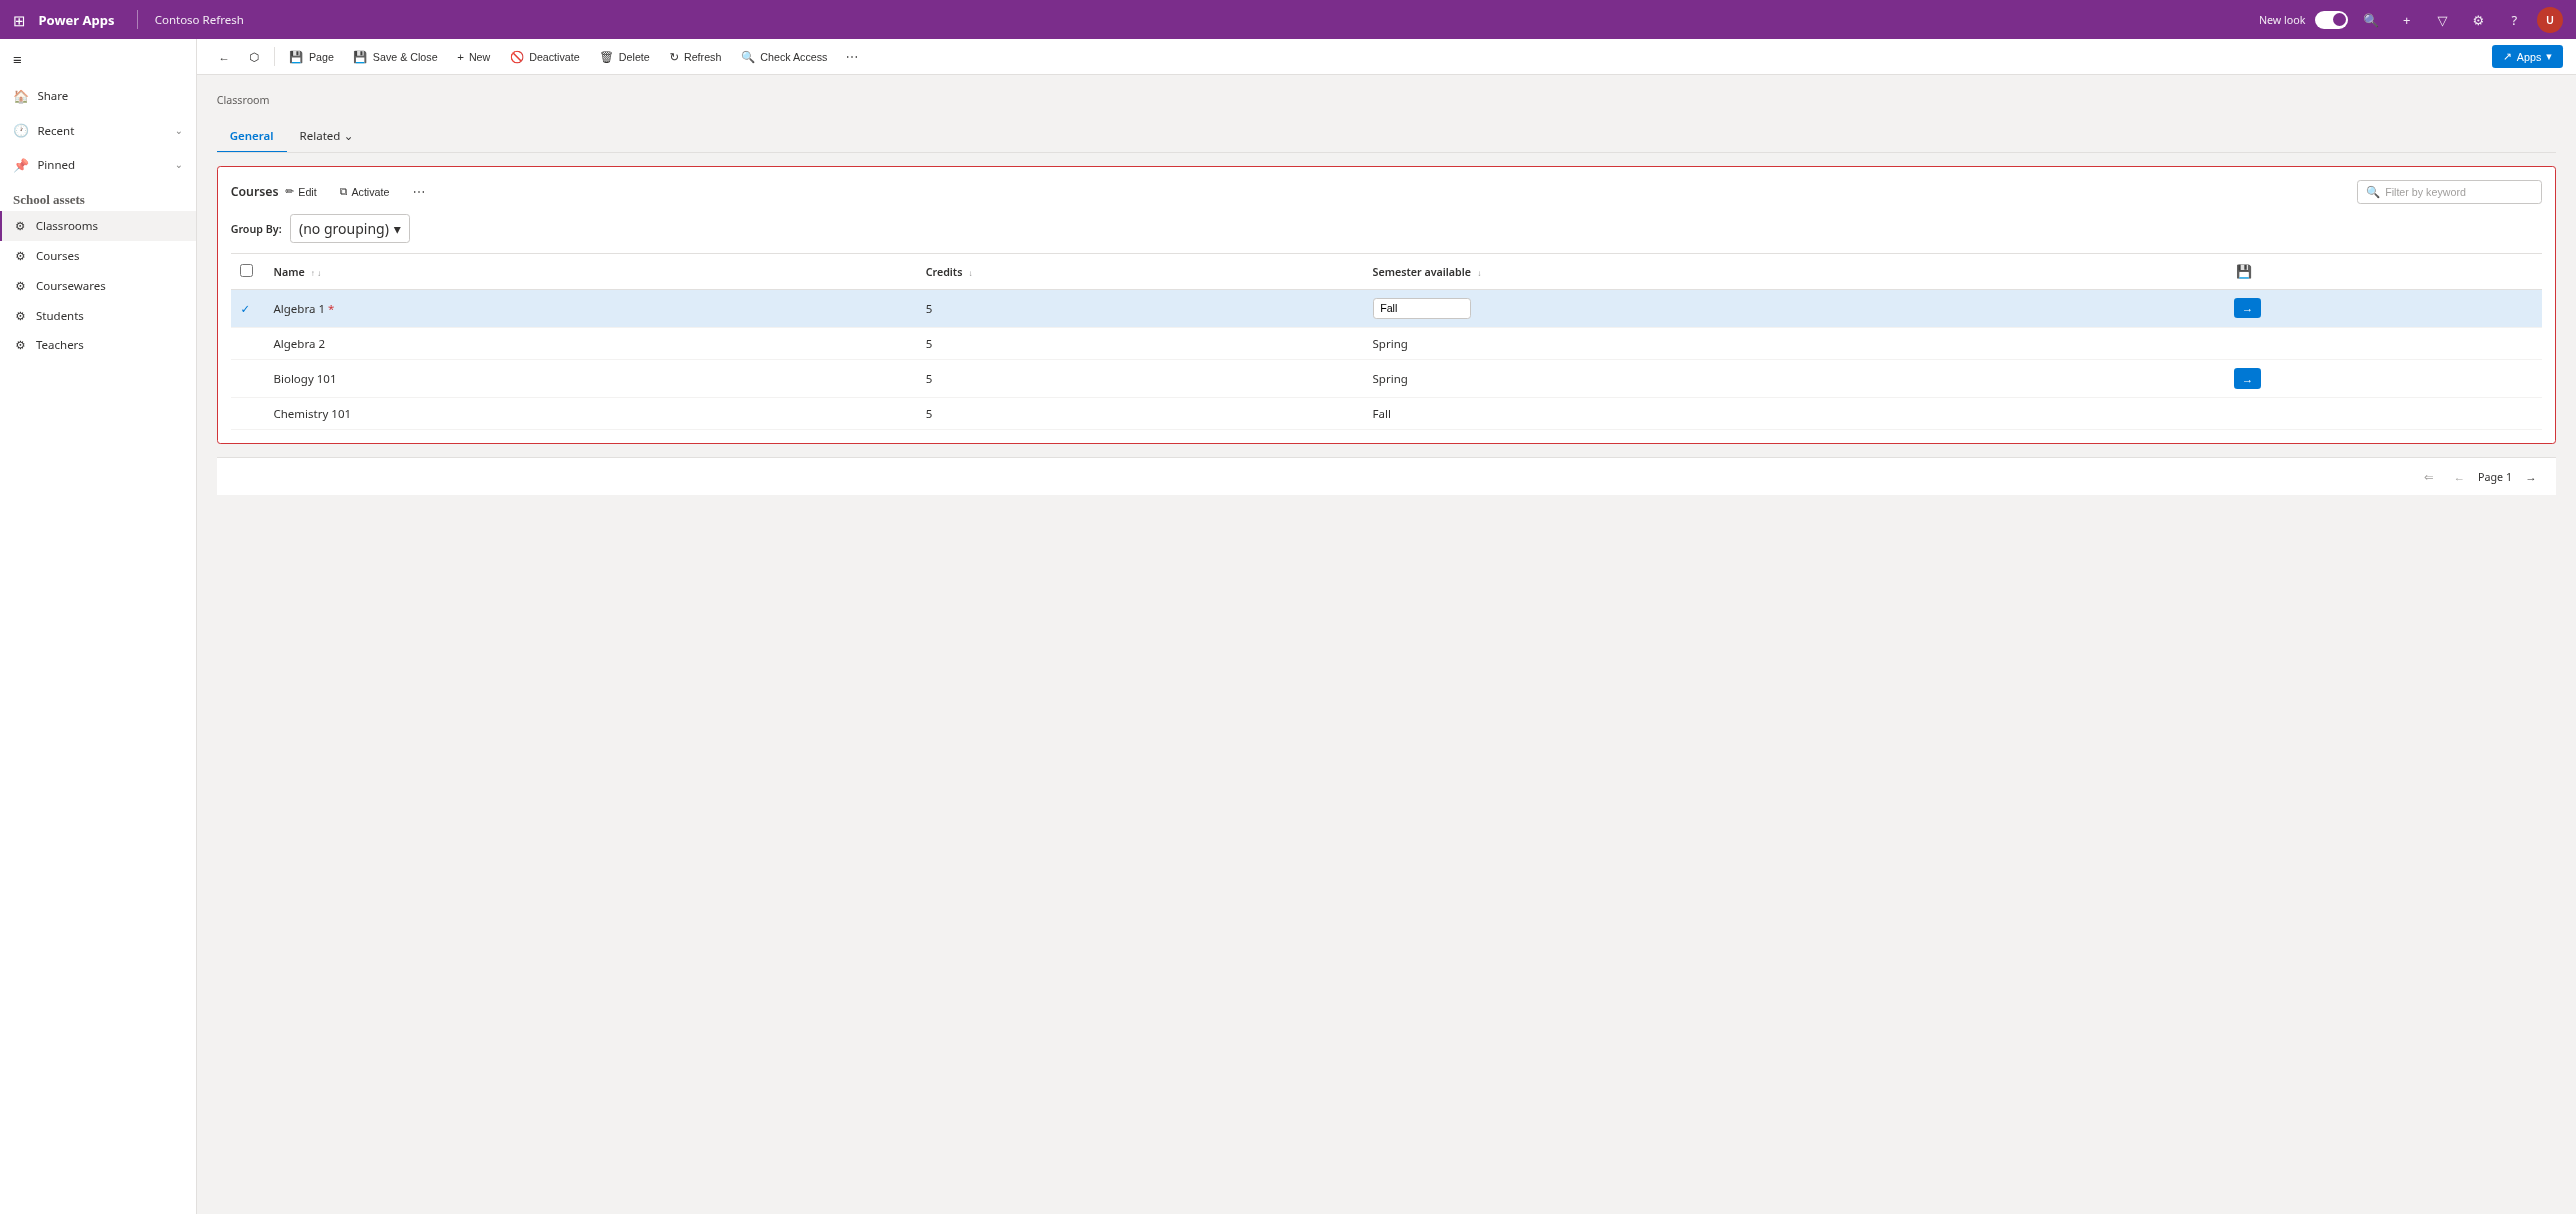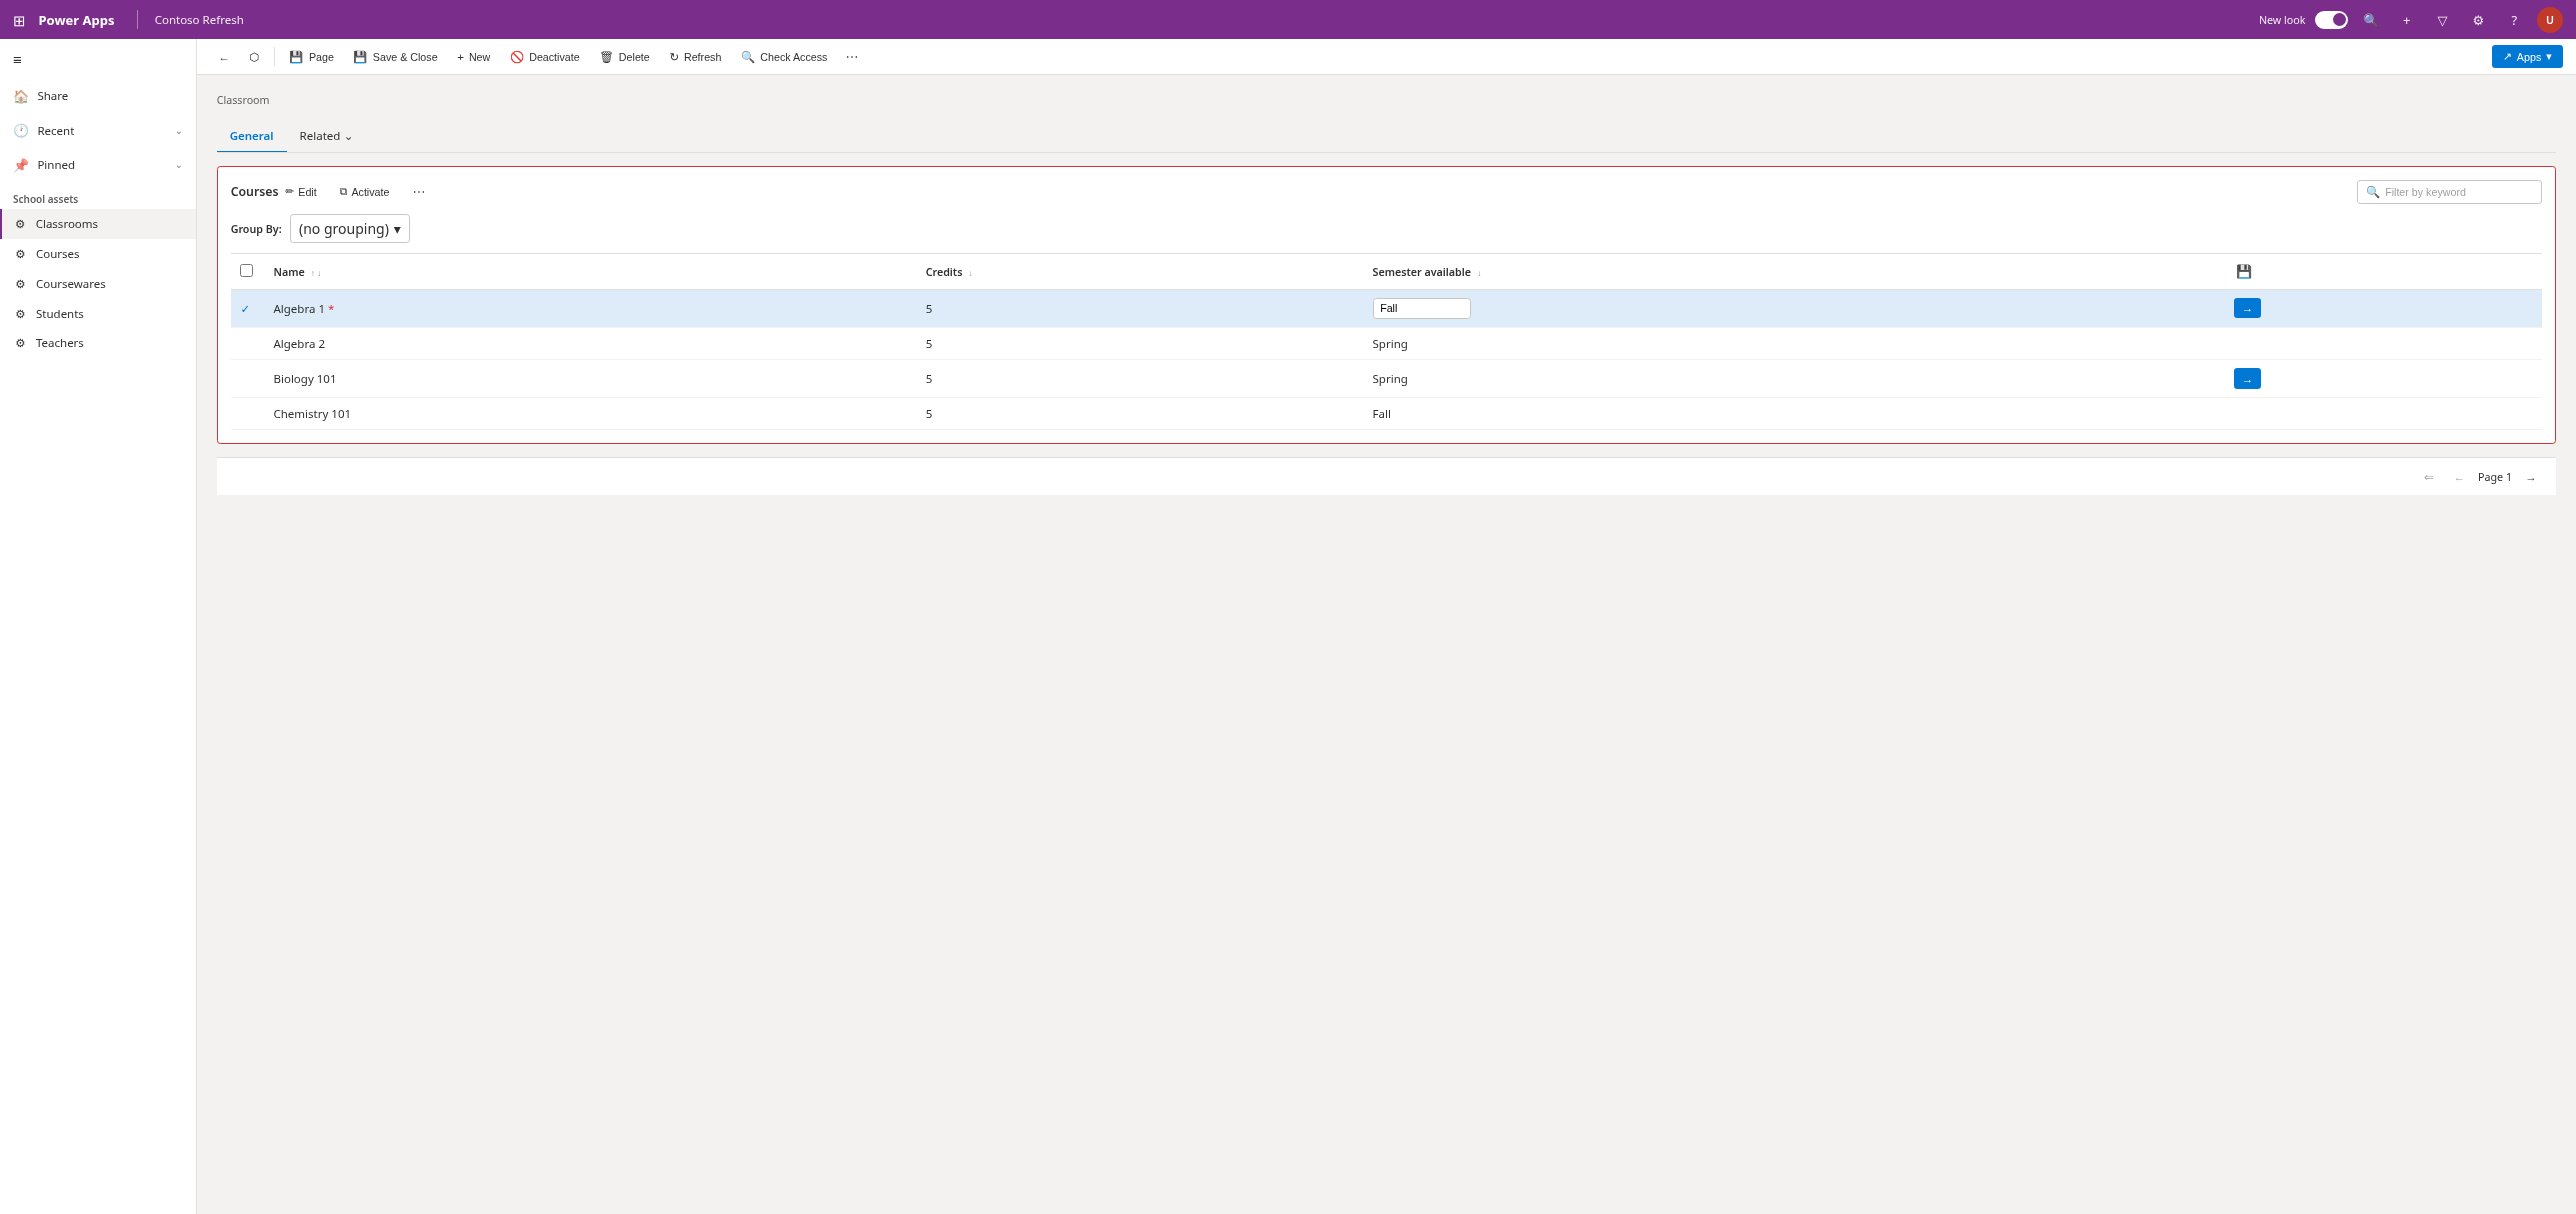"School assets" .sidebar-section-title { font-family: none -> Liberation Serif, serif; font-size: 10px -> 13px }
